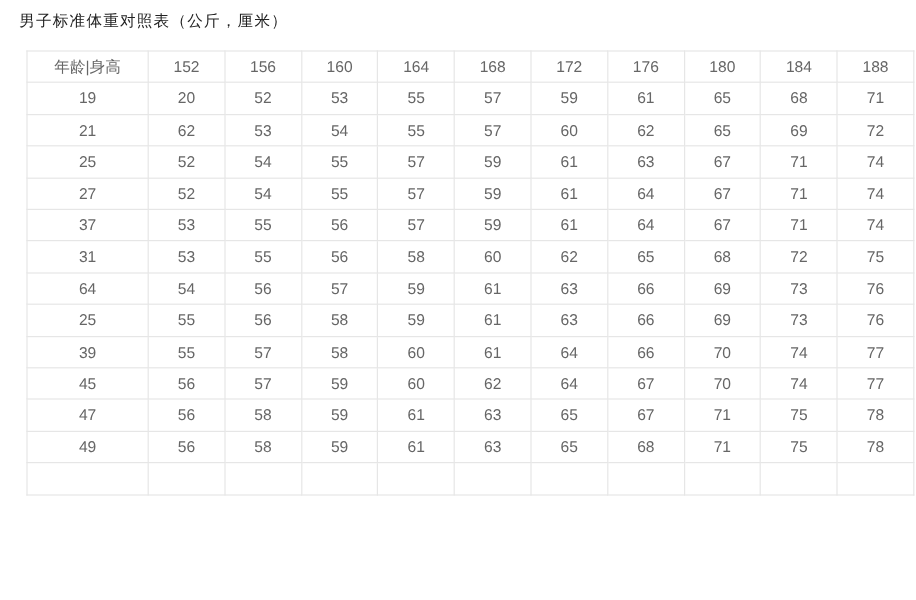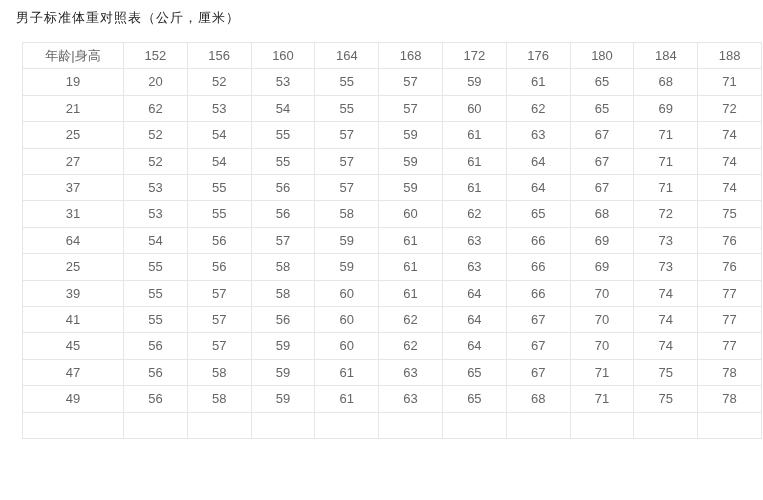"41" tr { html: <tr> <td>41</td> <td>55</td> <td>57</td> <td>56</td> <td>60</td> <td>62</td> <td>64</td> <td>67</td> <td>70</td> <td>74</td> <td>77</td> </tr> -> none }
